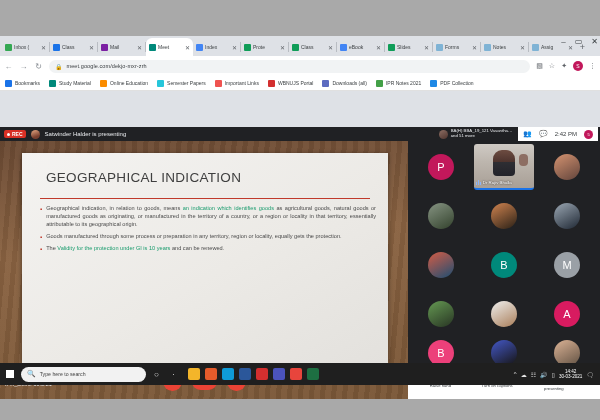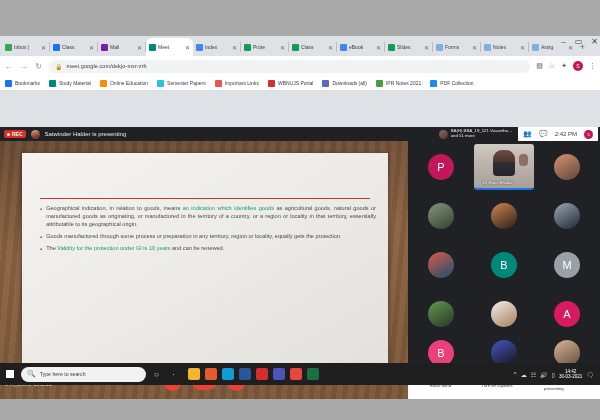"GEOGRAPHICAL INDICATION" div.slide-title { html: none -> <div>GEOGRAPHICAL INDICATION</div> }
